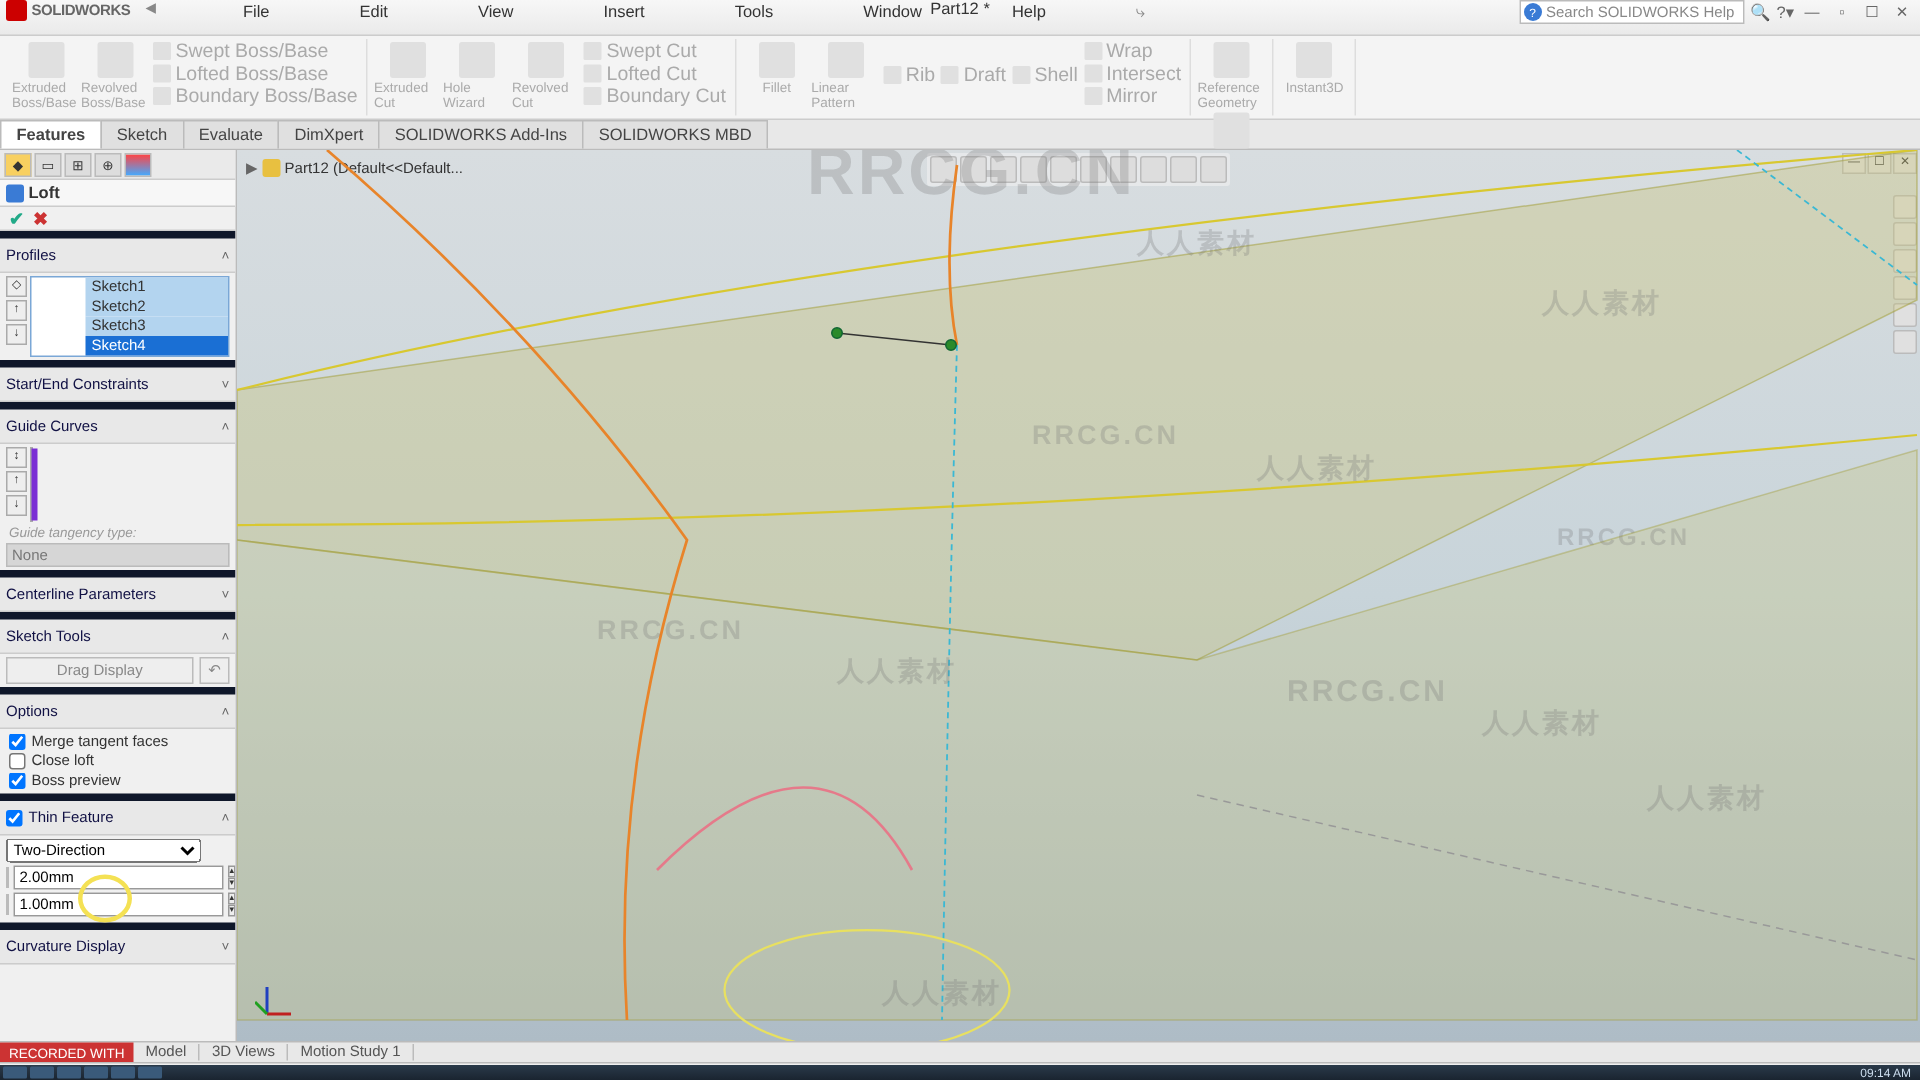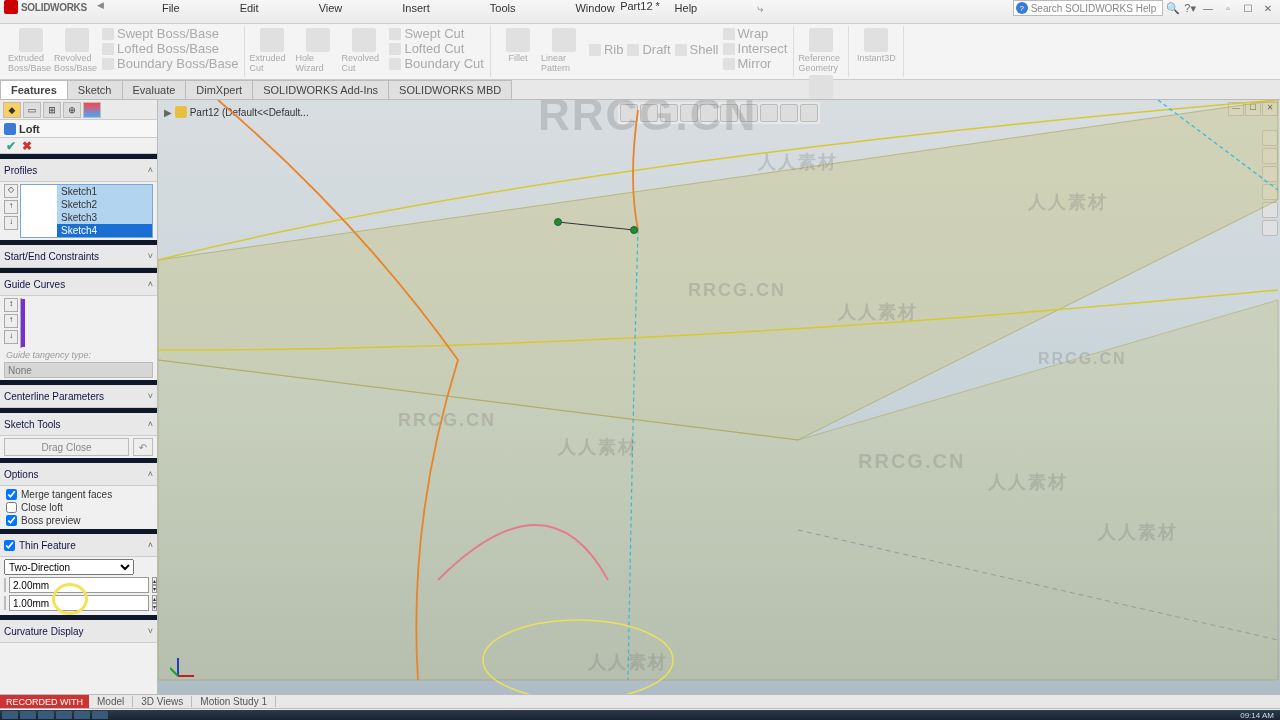"Drag Close" div.drag-btn { text: Close -> Display }
